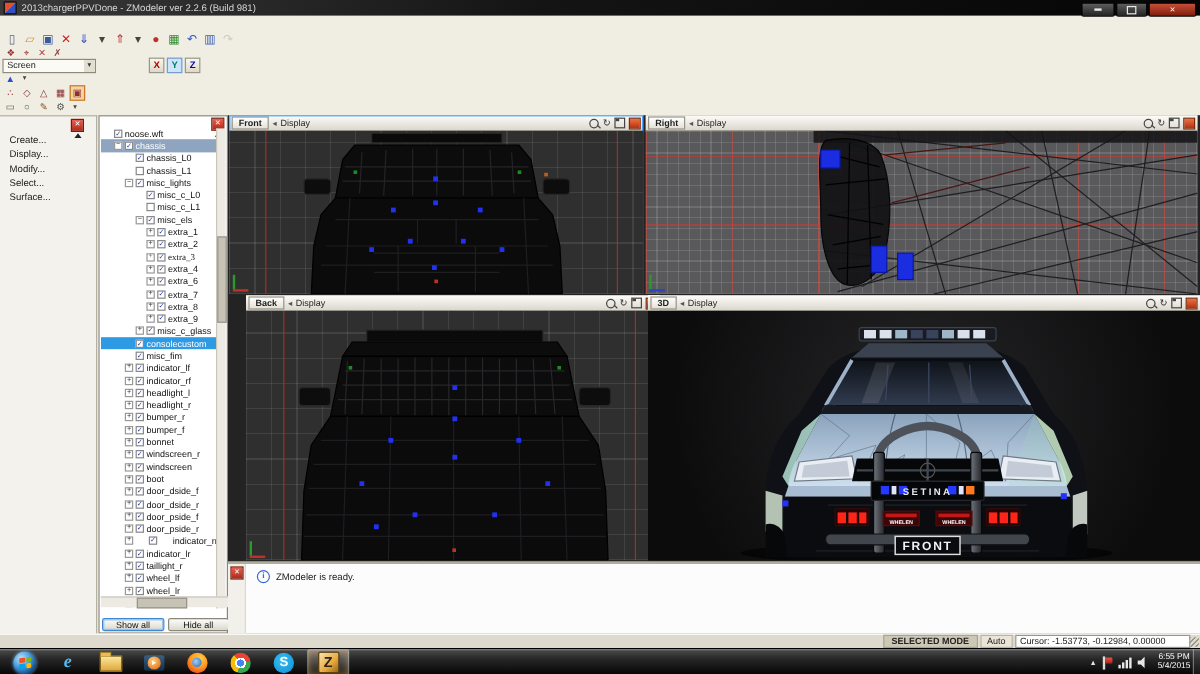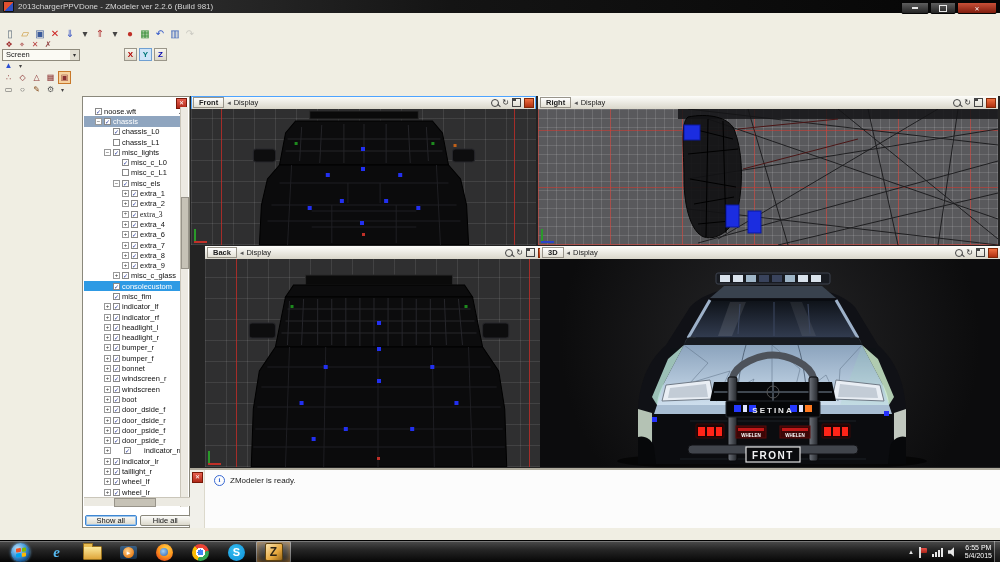"Create..." div { html: none -> <div> <div></div> <div></div> <div> <div>Create...</div> <div>Display...</div> <div>Modify...</div> <div>Select...</div> <div>Surface...</div> </div> </div> }
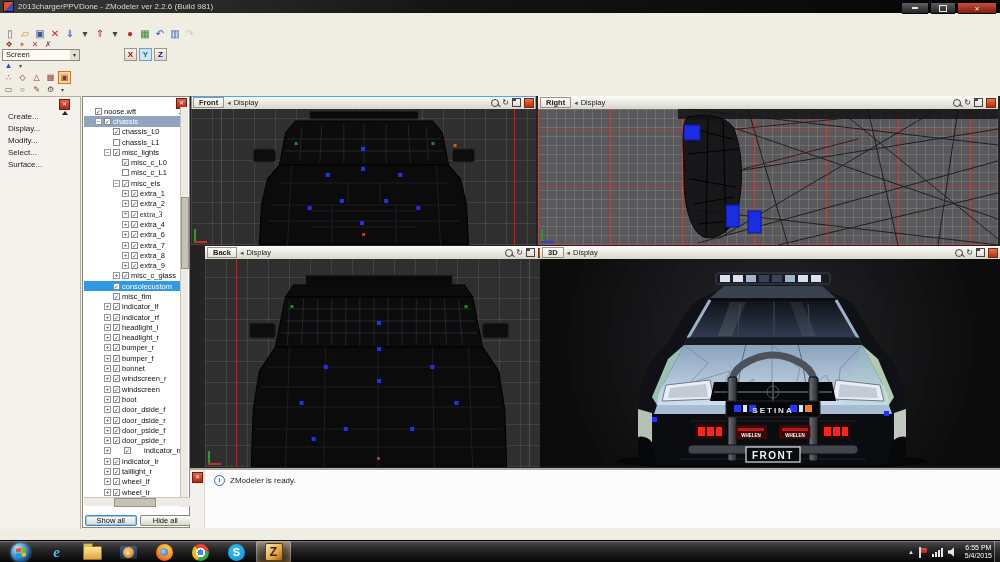"SELECTED MODE" div { html: none -> <div> <span>SELECTED MODE</span> <span>Auto</span> <span>Cursor: -1.53773, -0.12984, 0.00000</span> <span></span> </div> }
